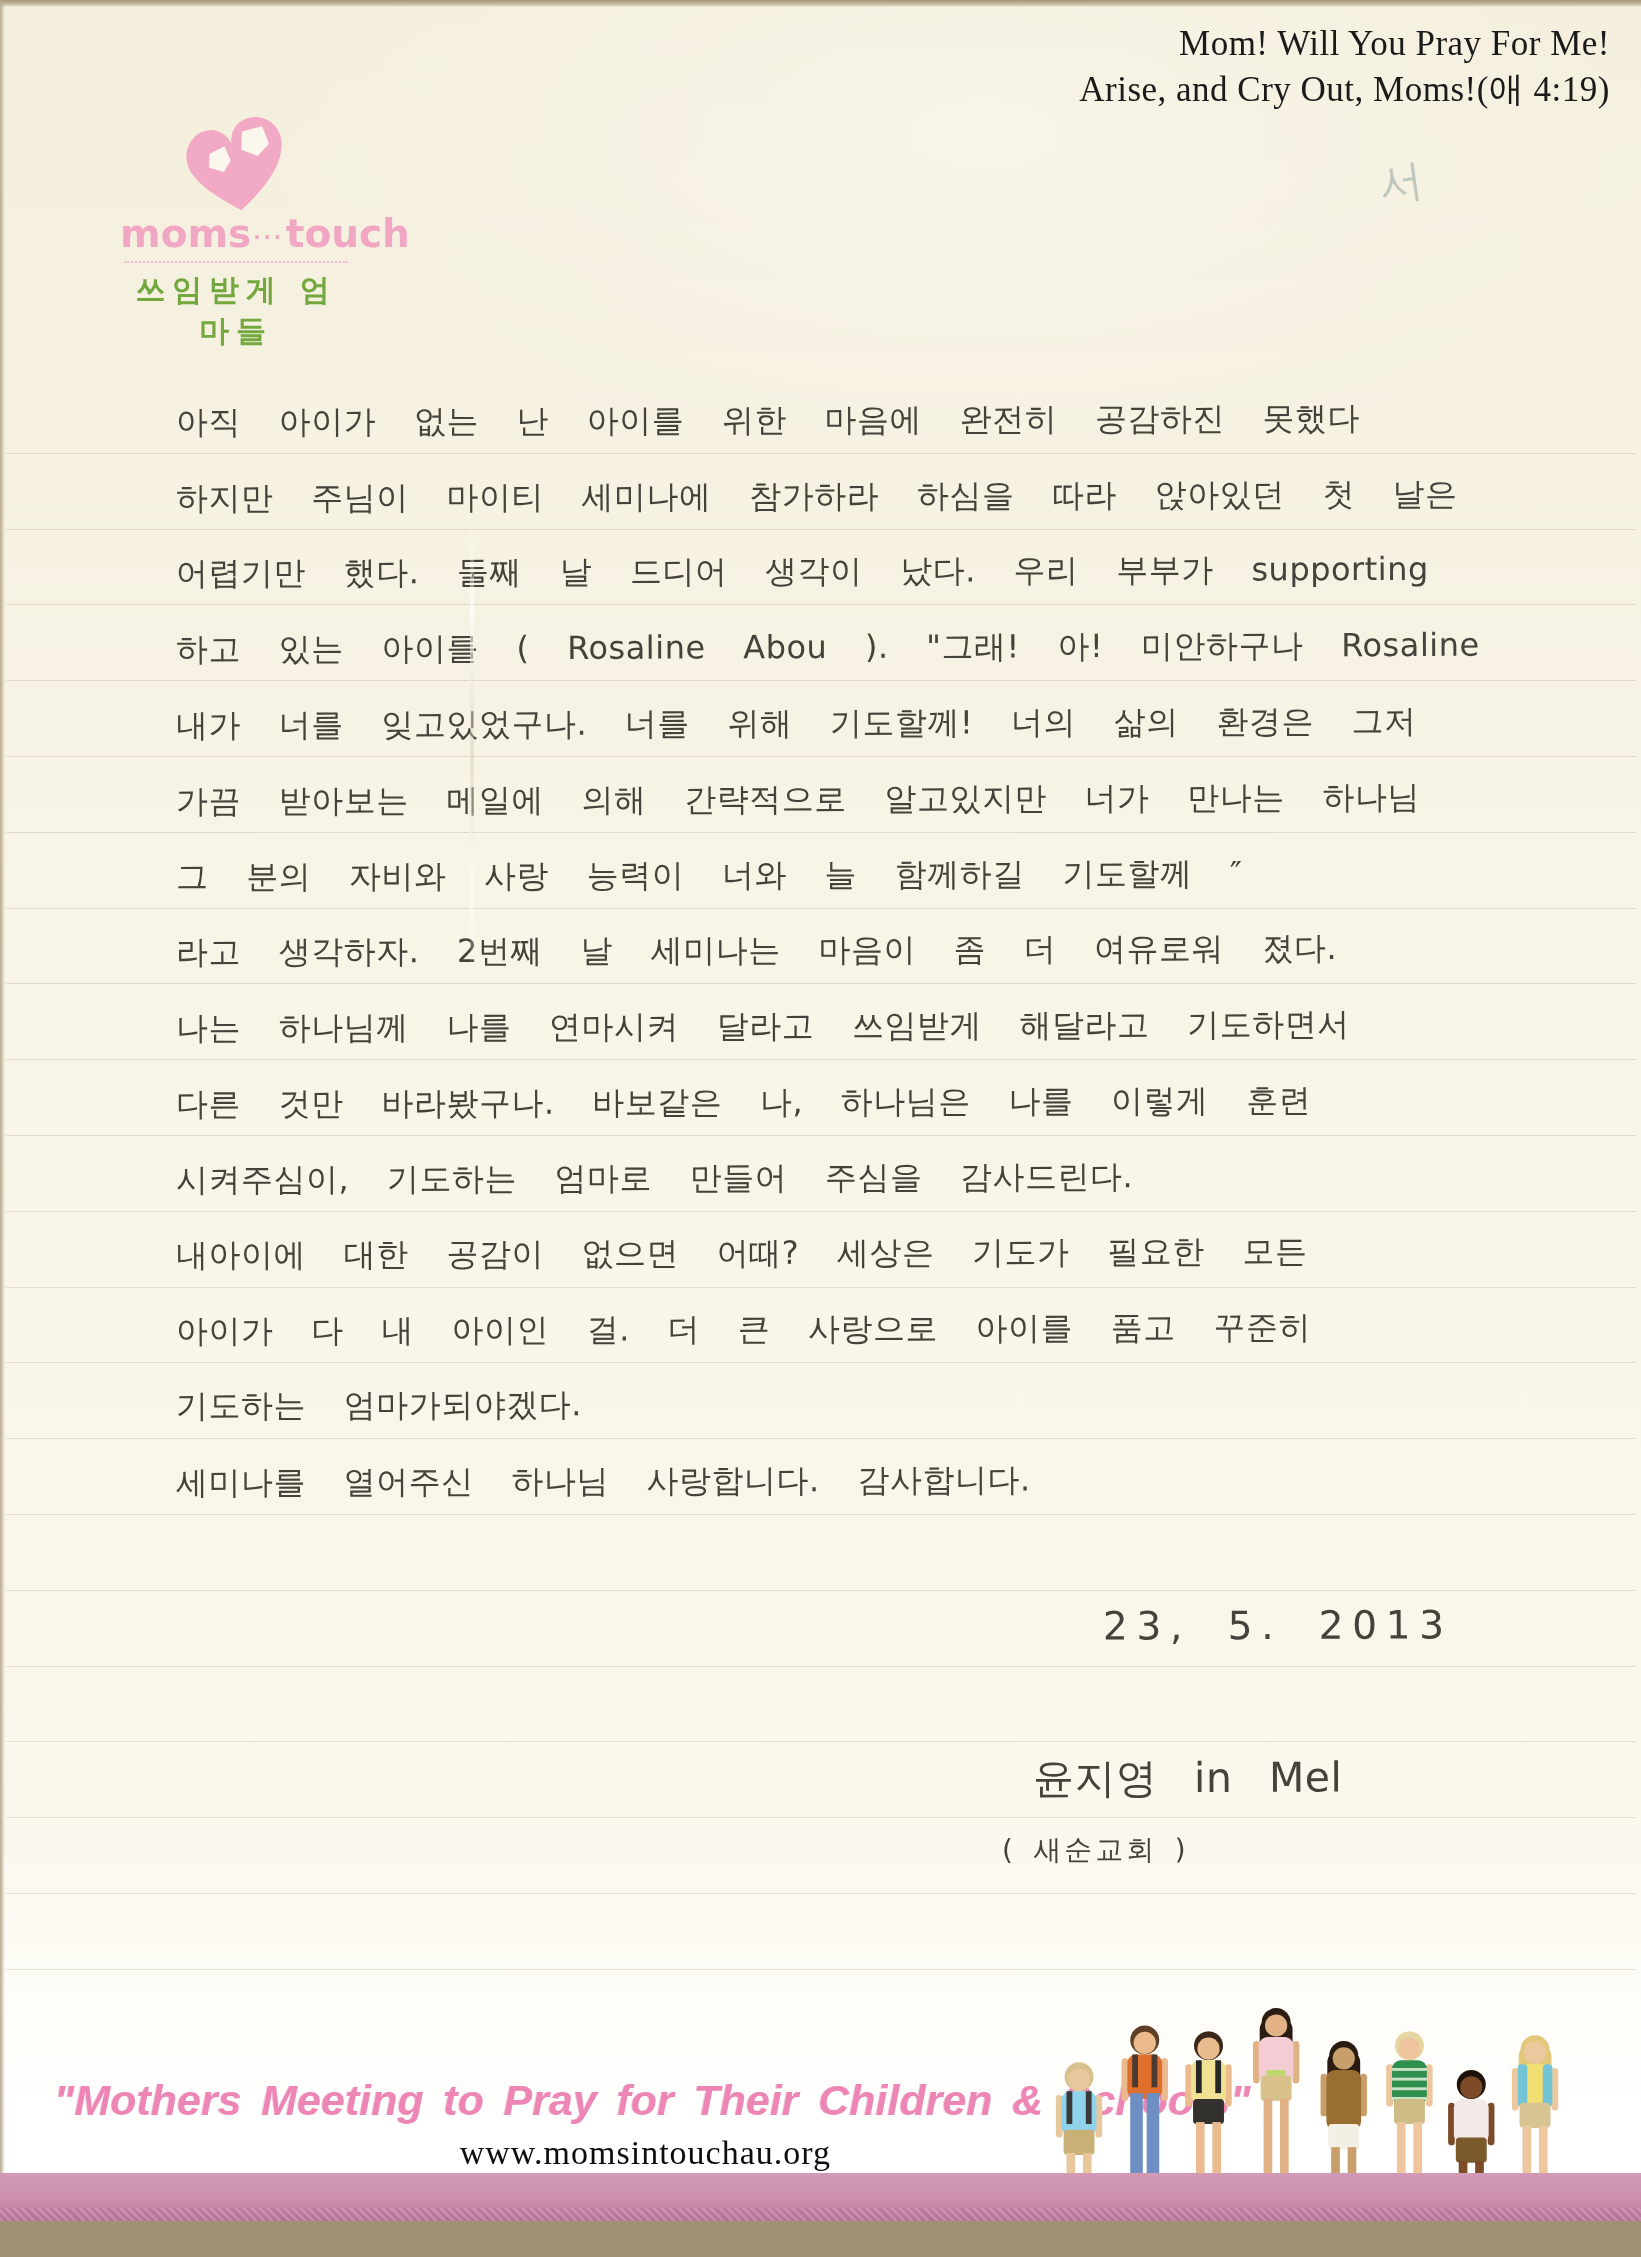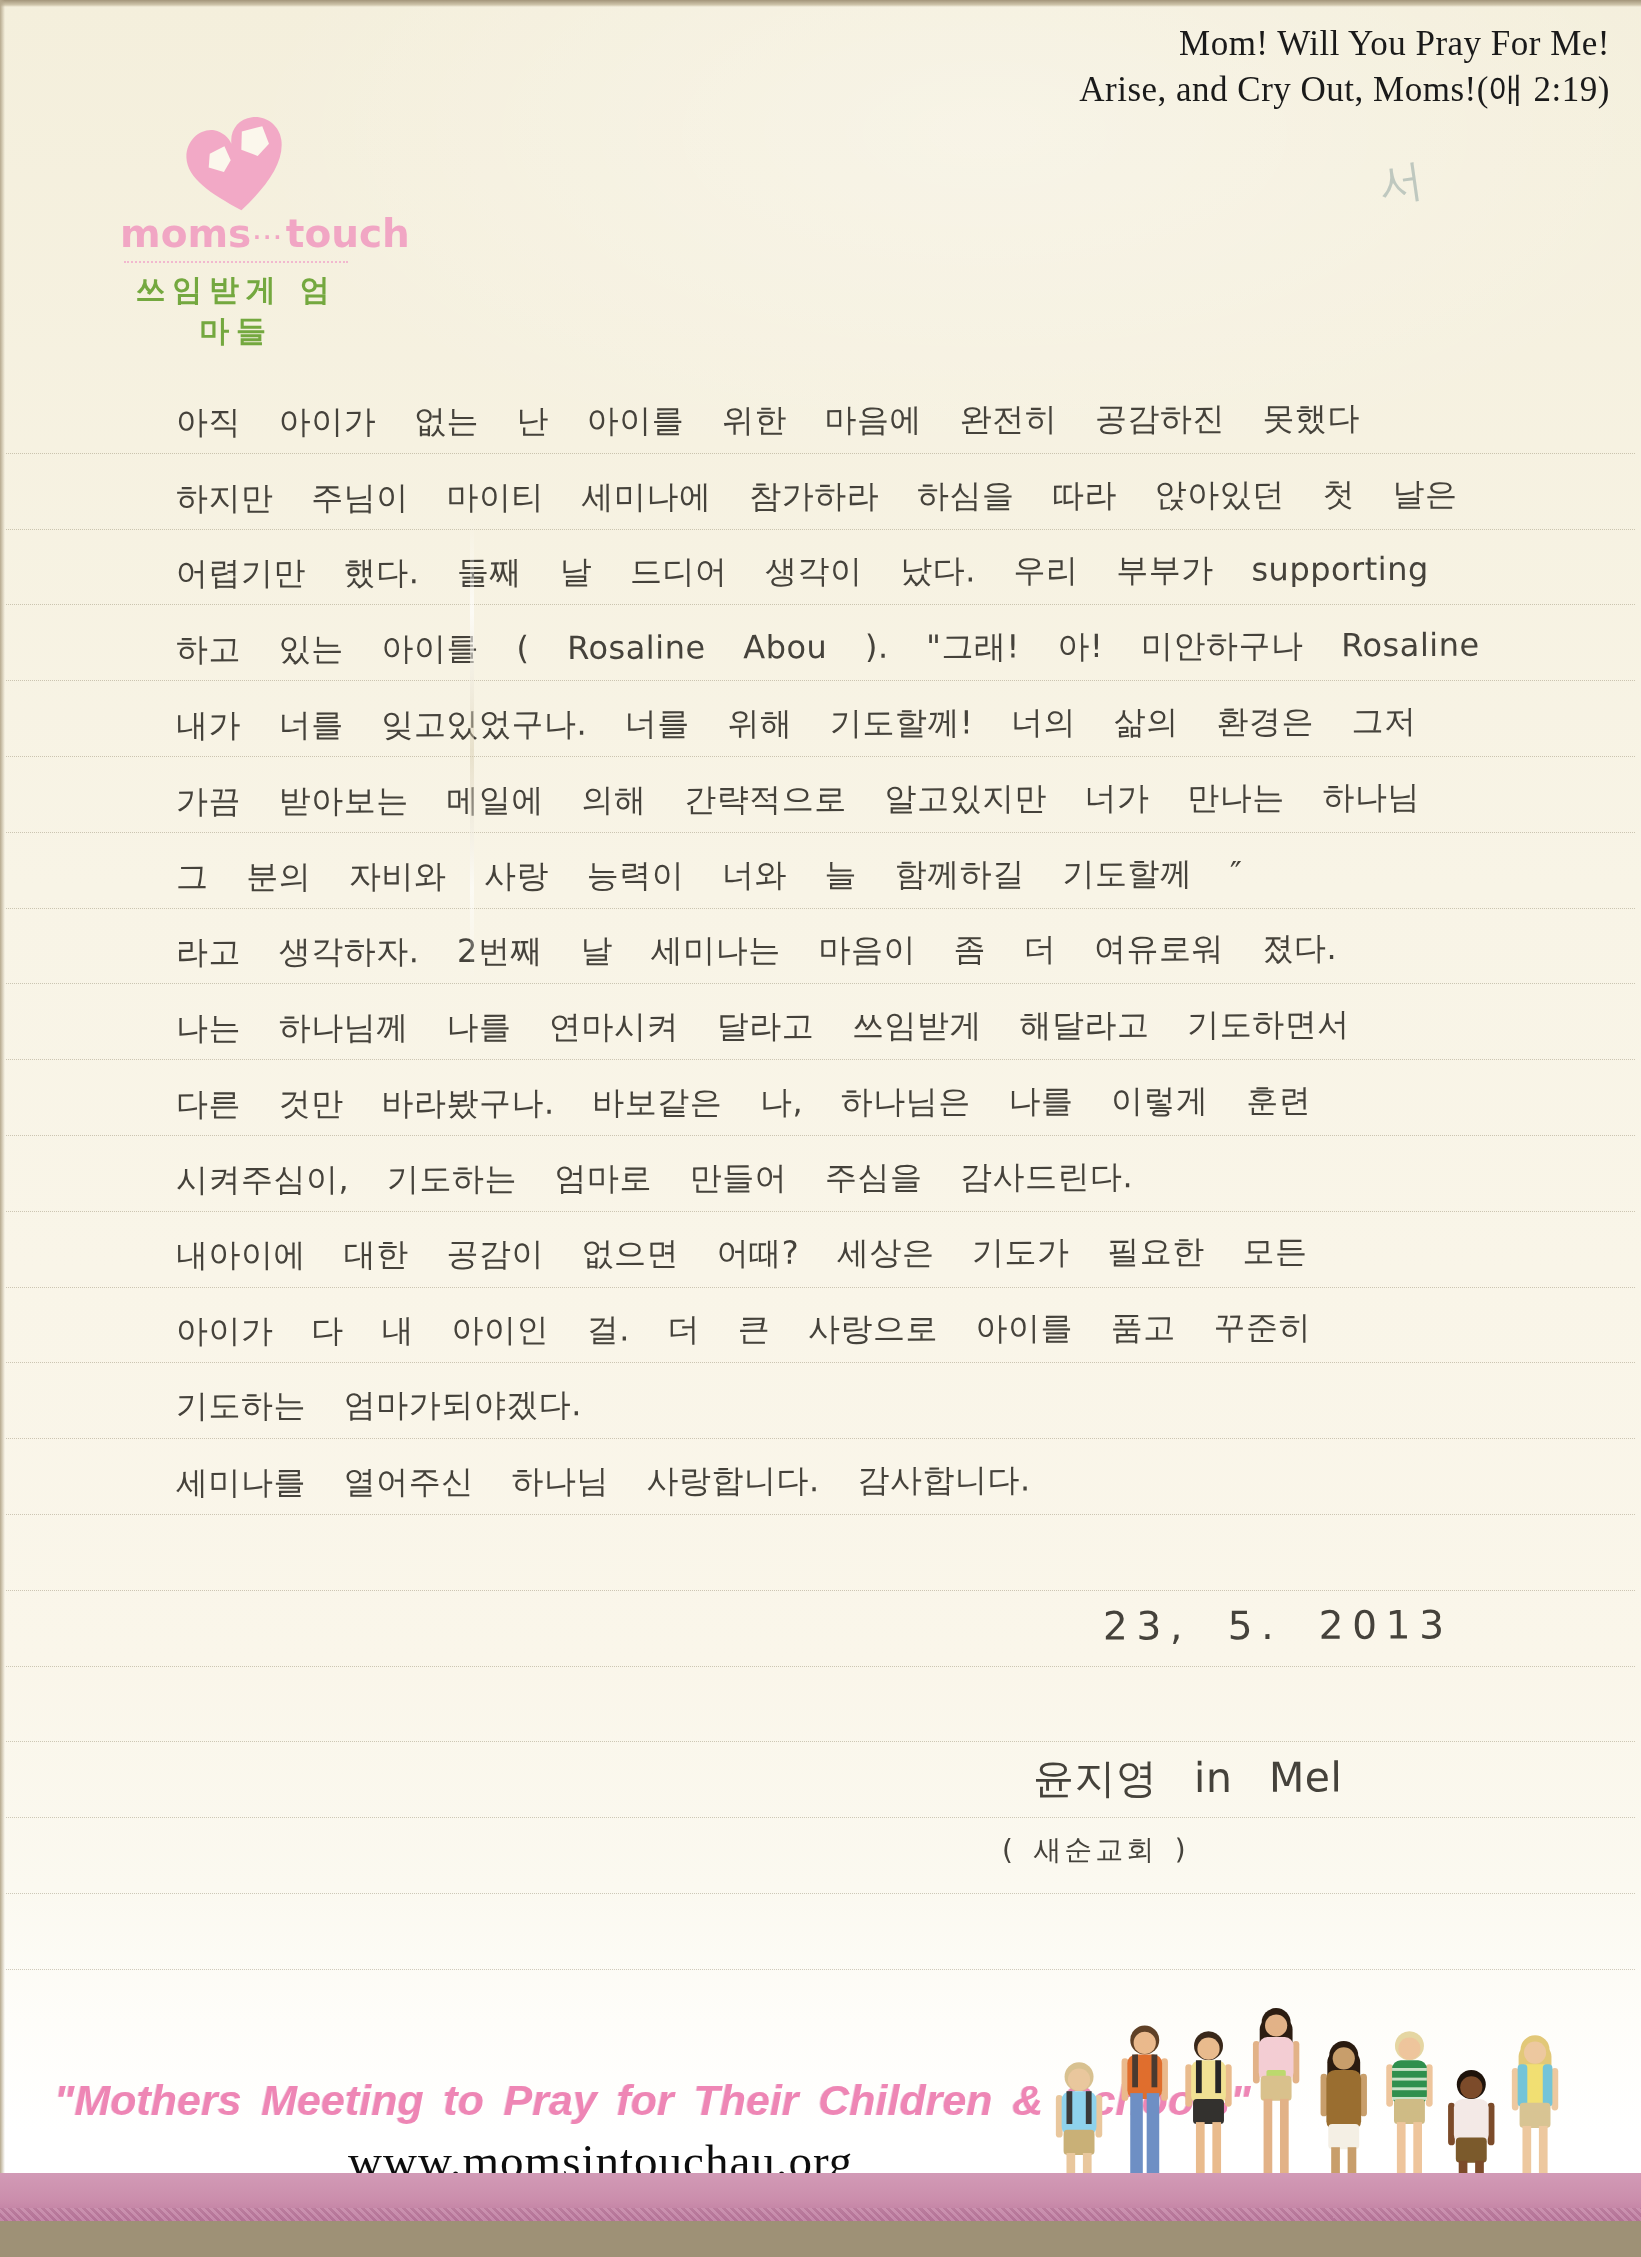"Arise, and Cry Out, Moms!(애" div { text: 2:19 -> 4:19 }
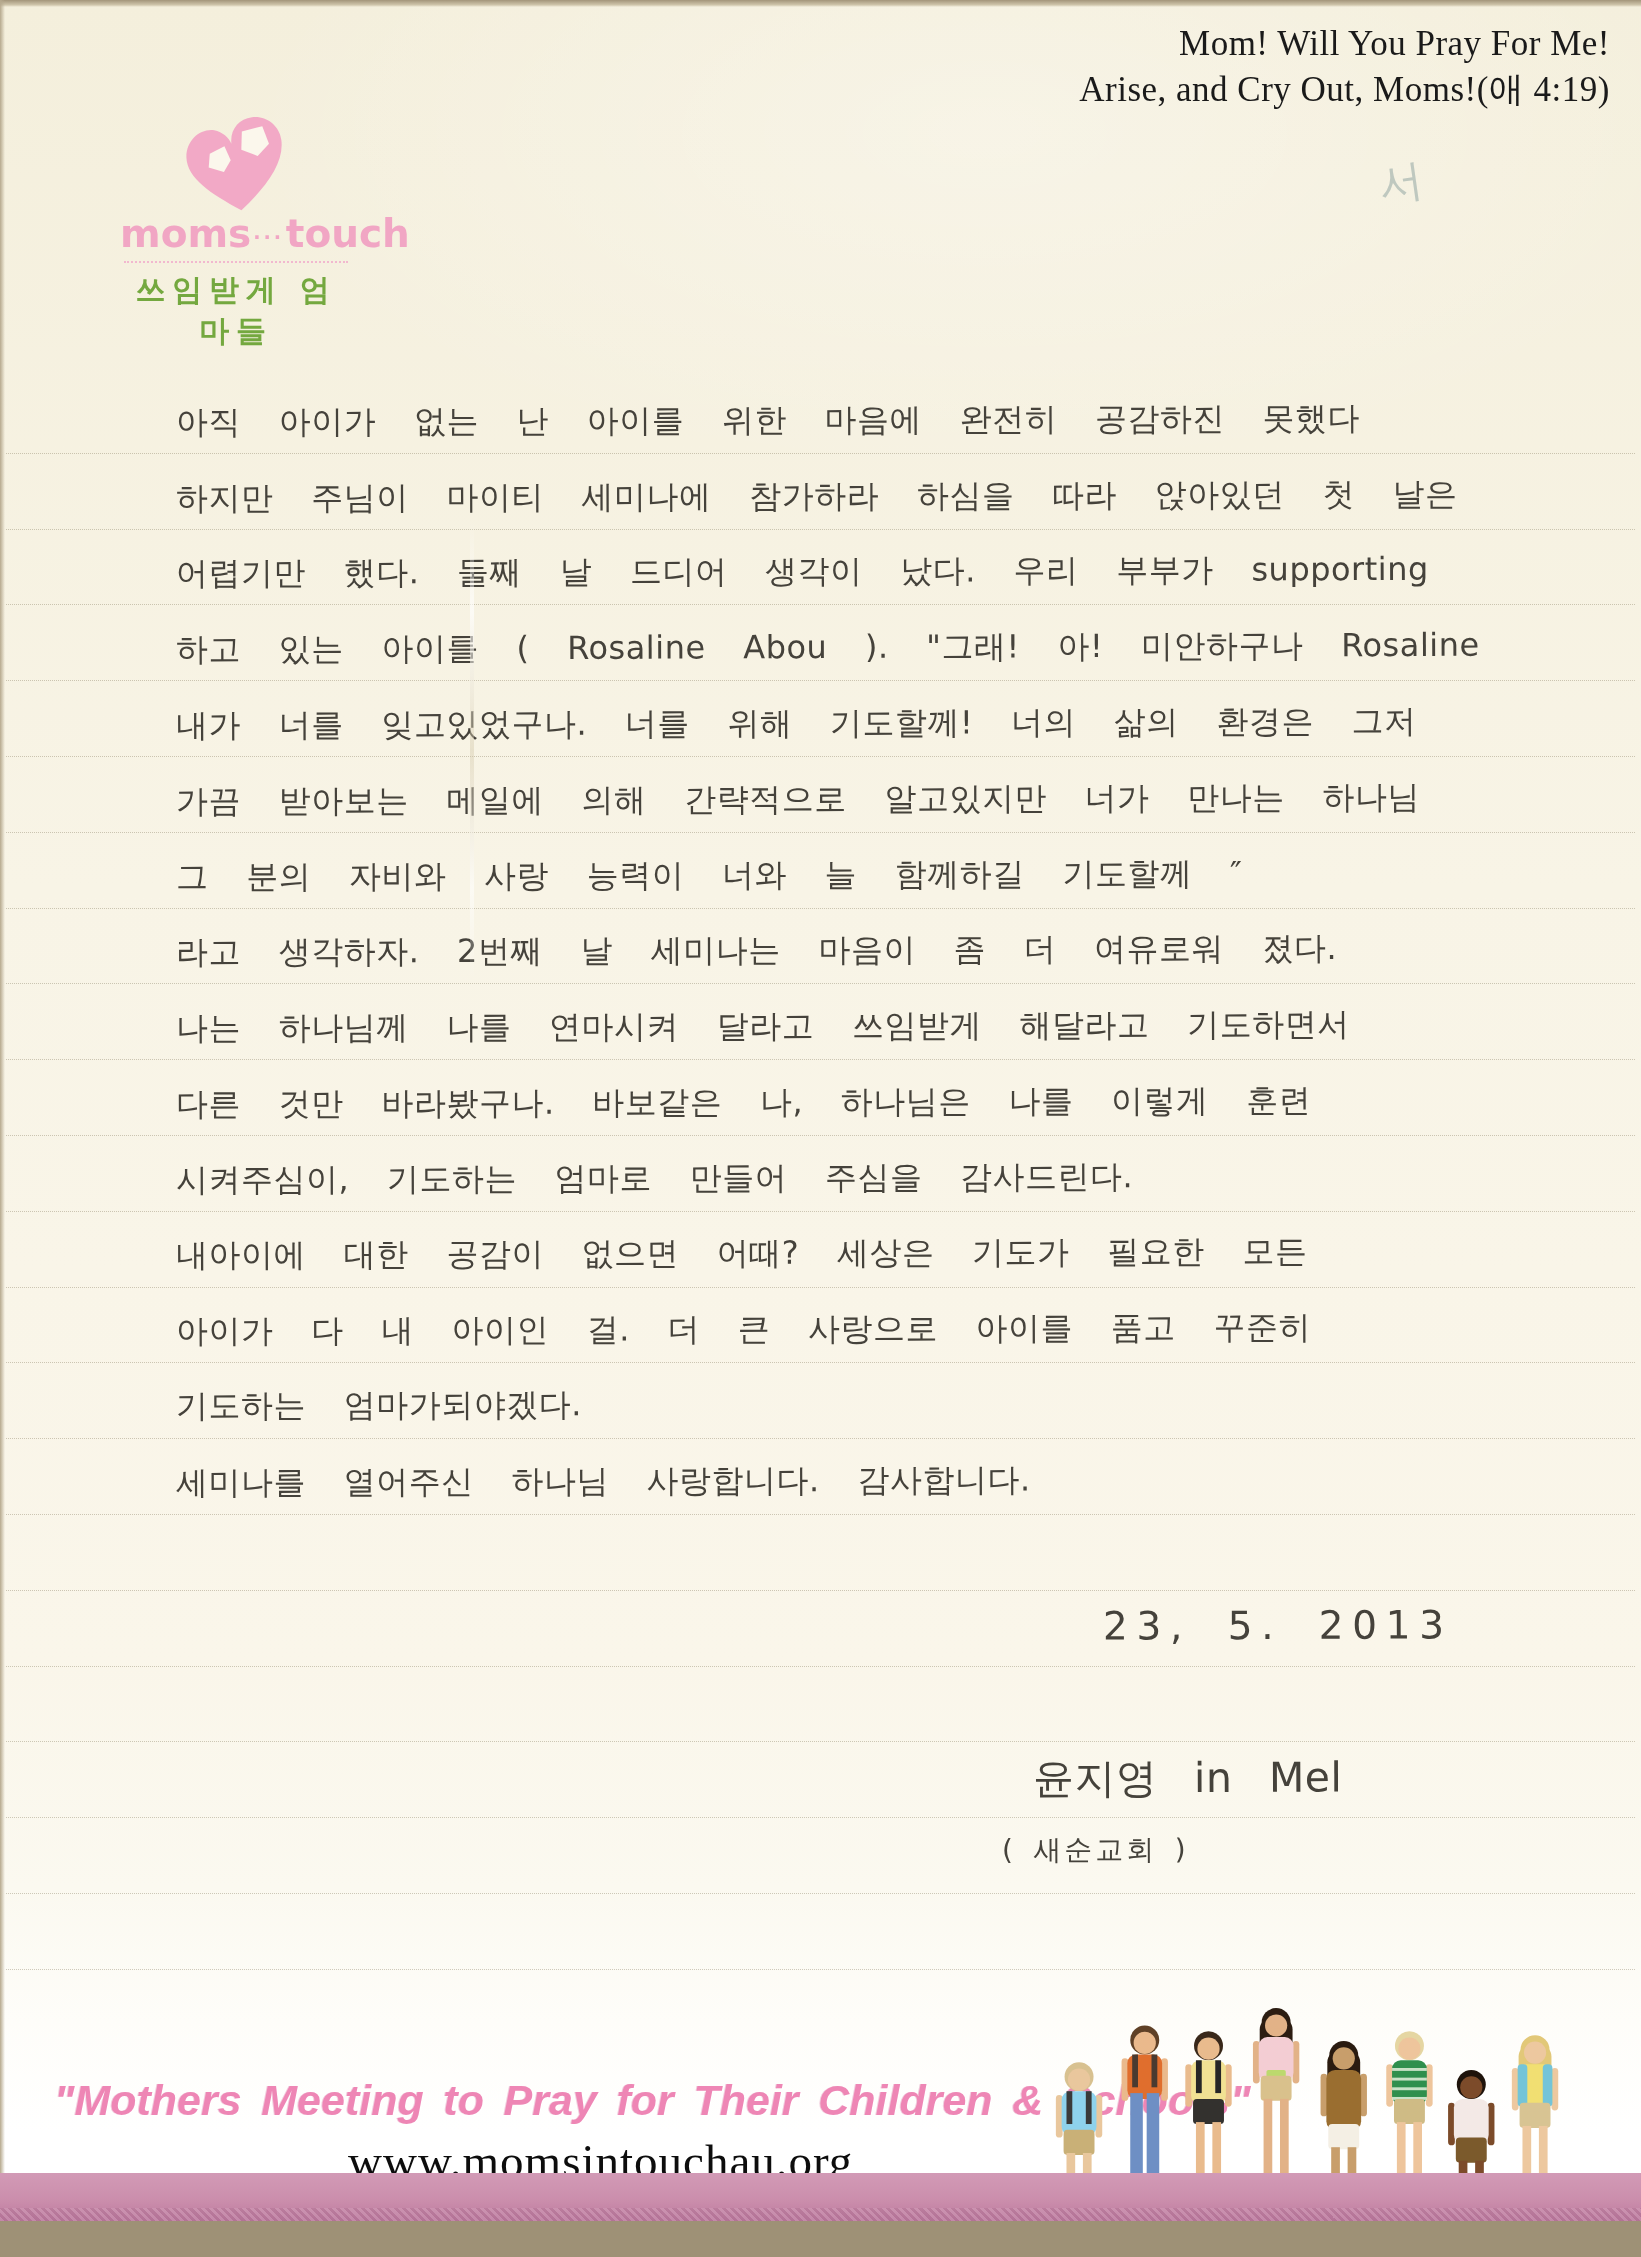"www.momsintouchau.org" .website { font-size: 47px -> 34px }
